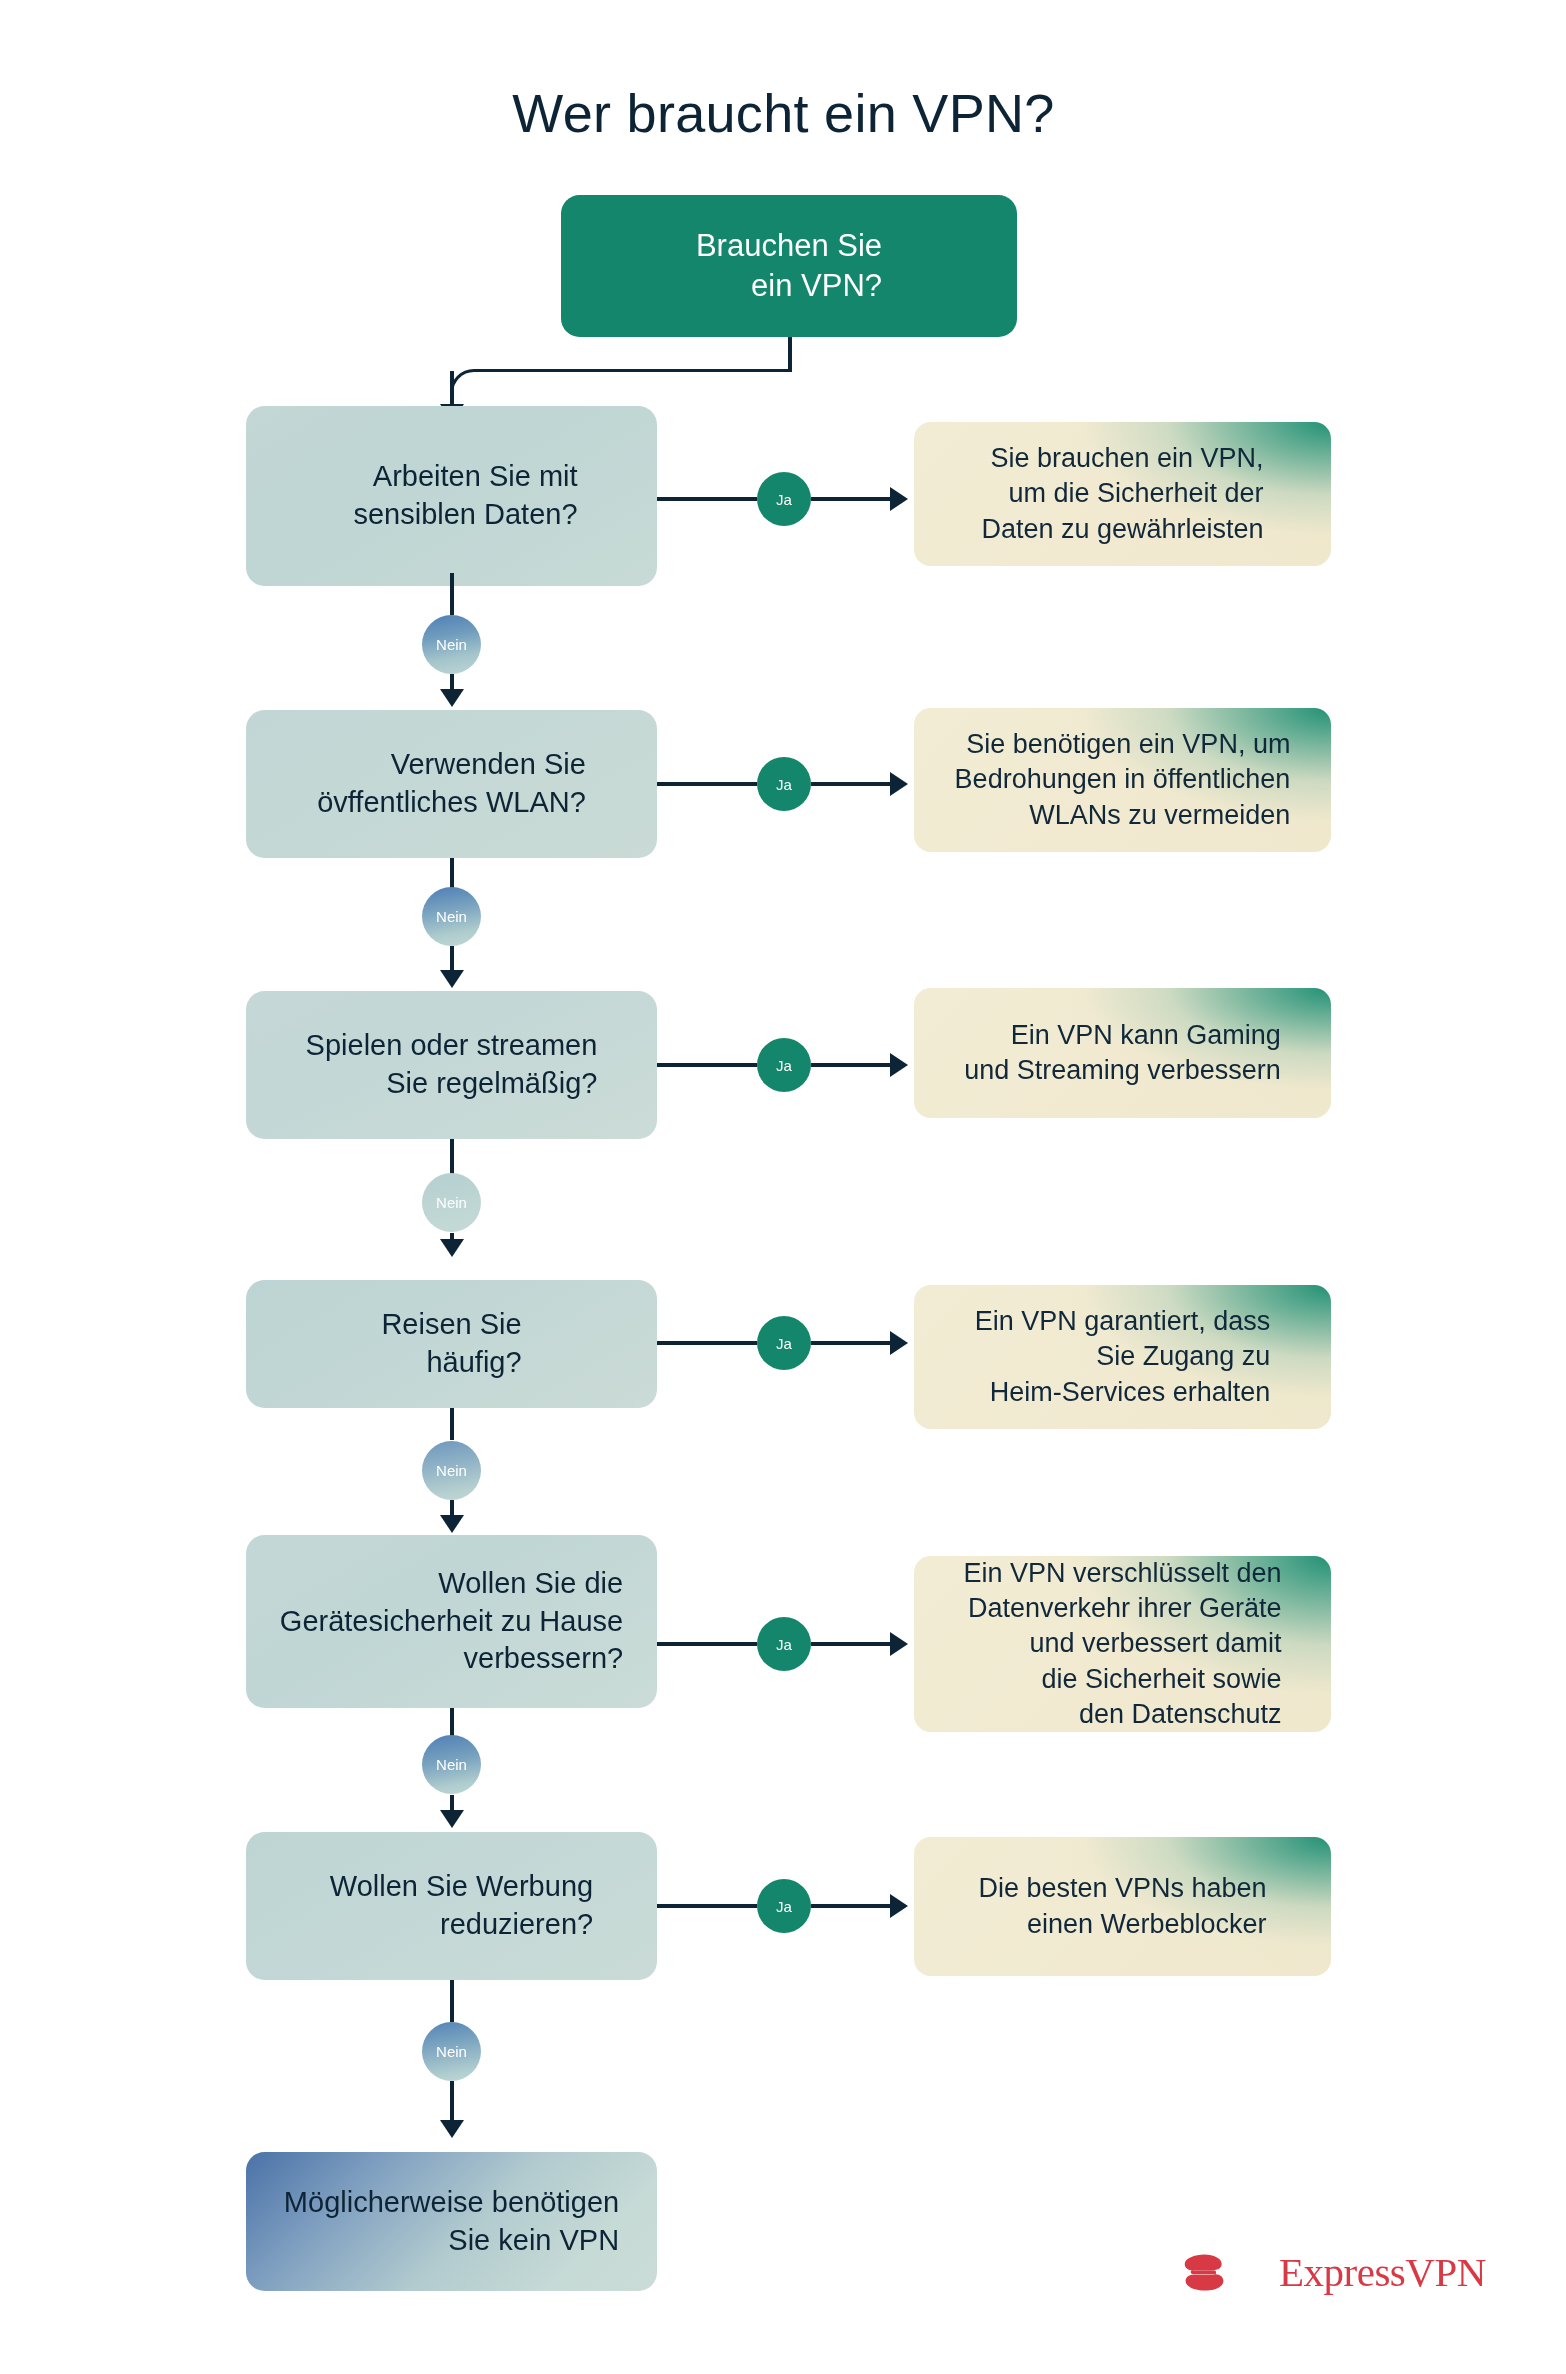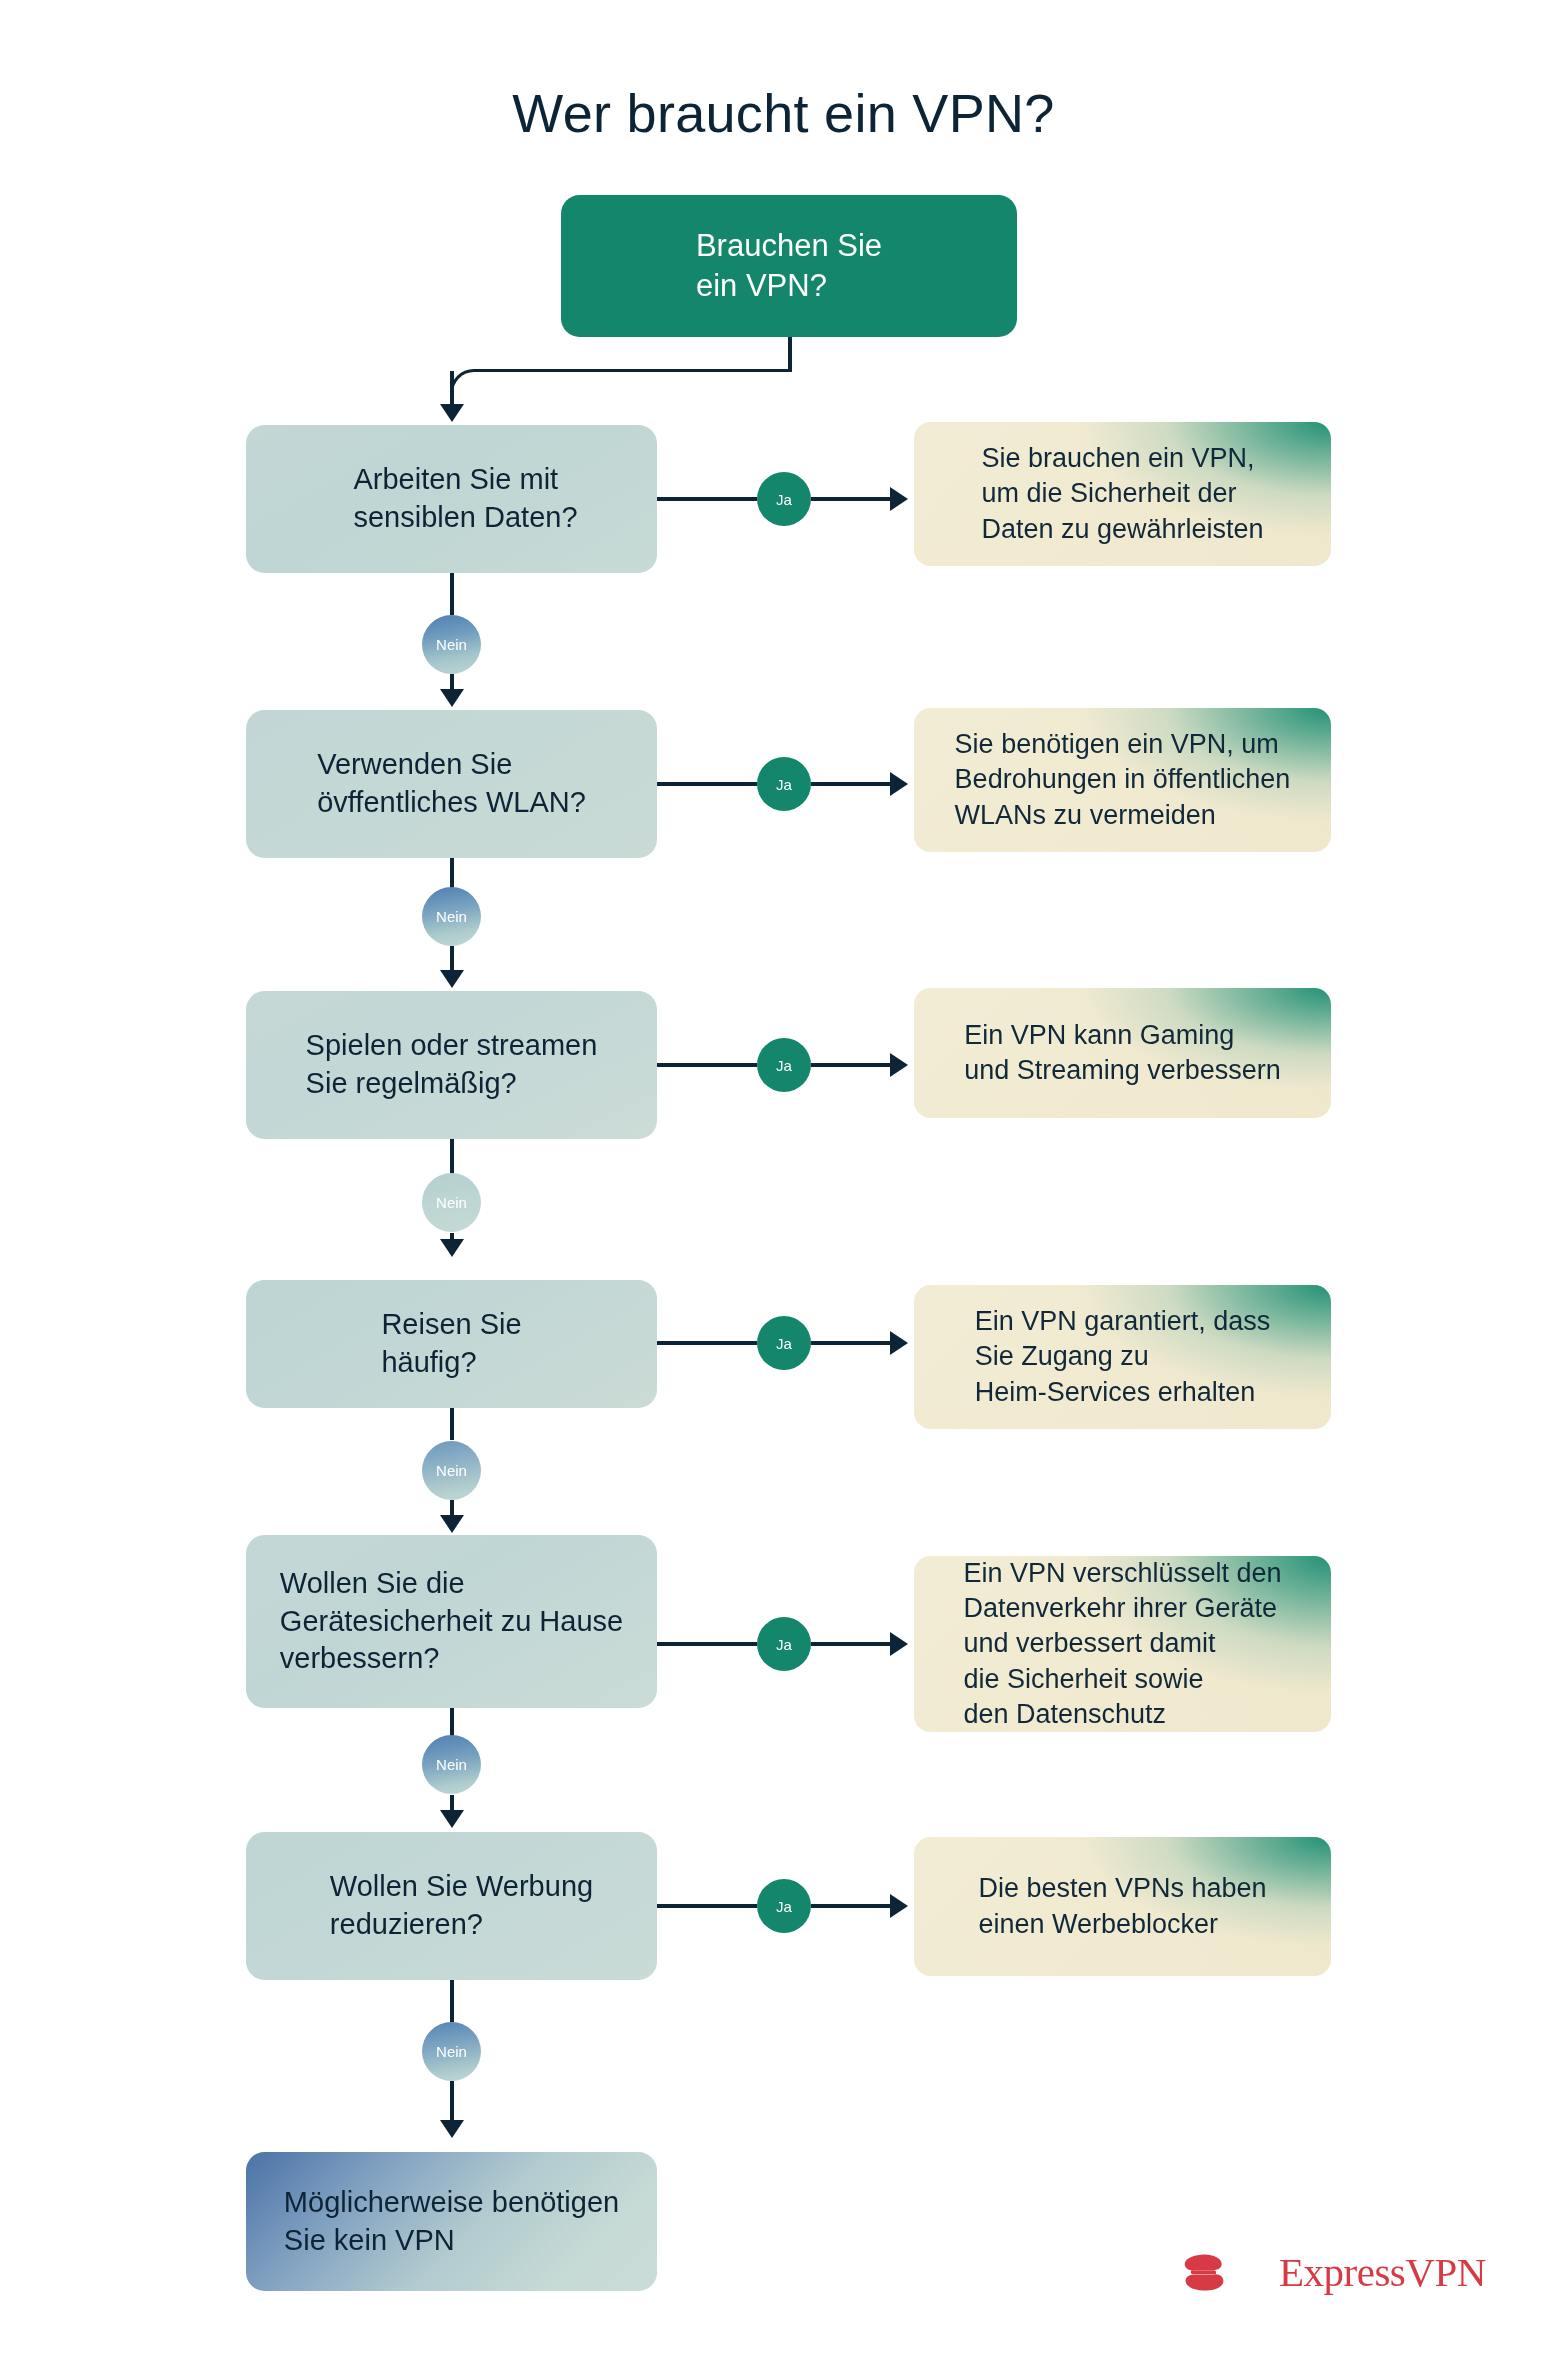"Brauchen Sie" .node { text-align: left -> right }
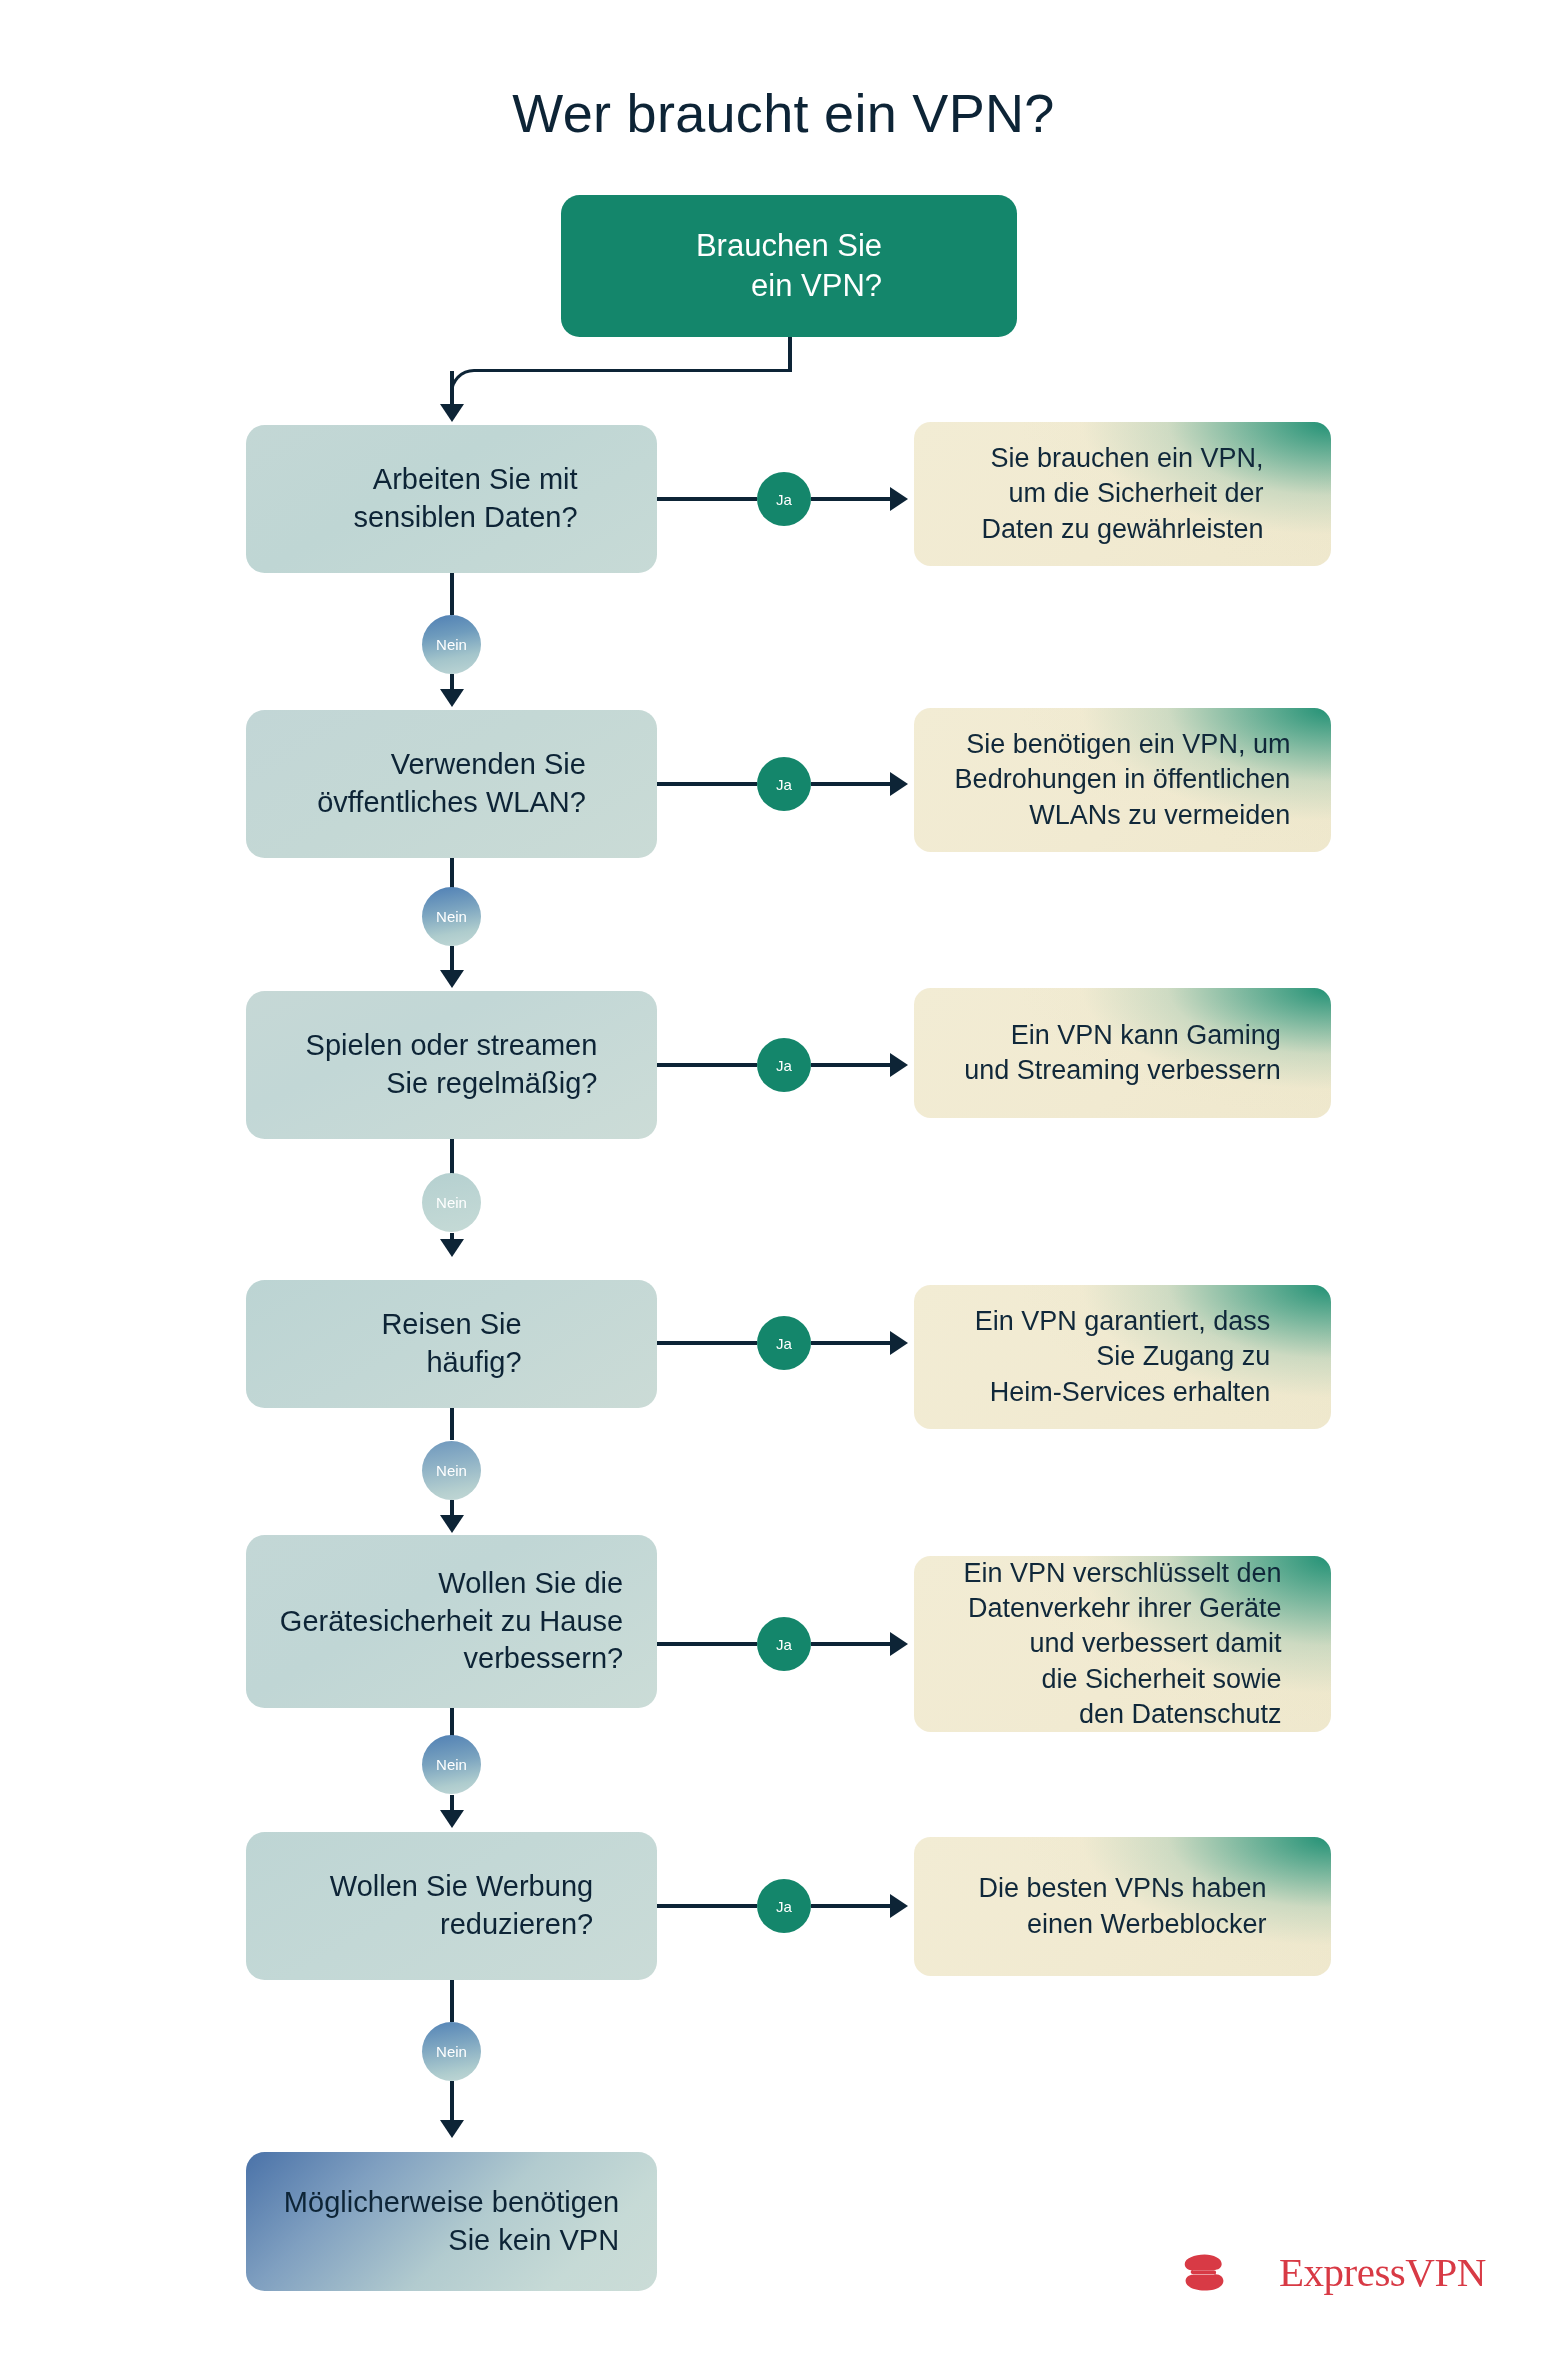"Arbeiten Sie mit" .q1 { height: 148px -> 180px; top: 425px -> 406px }
